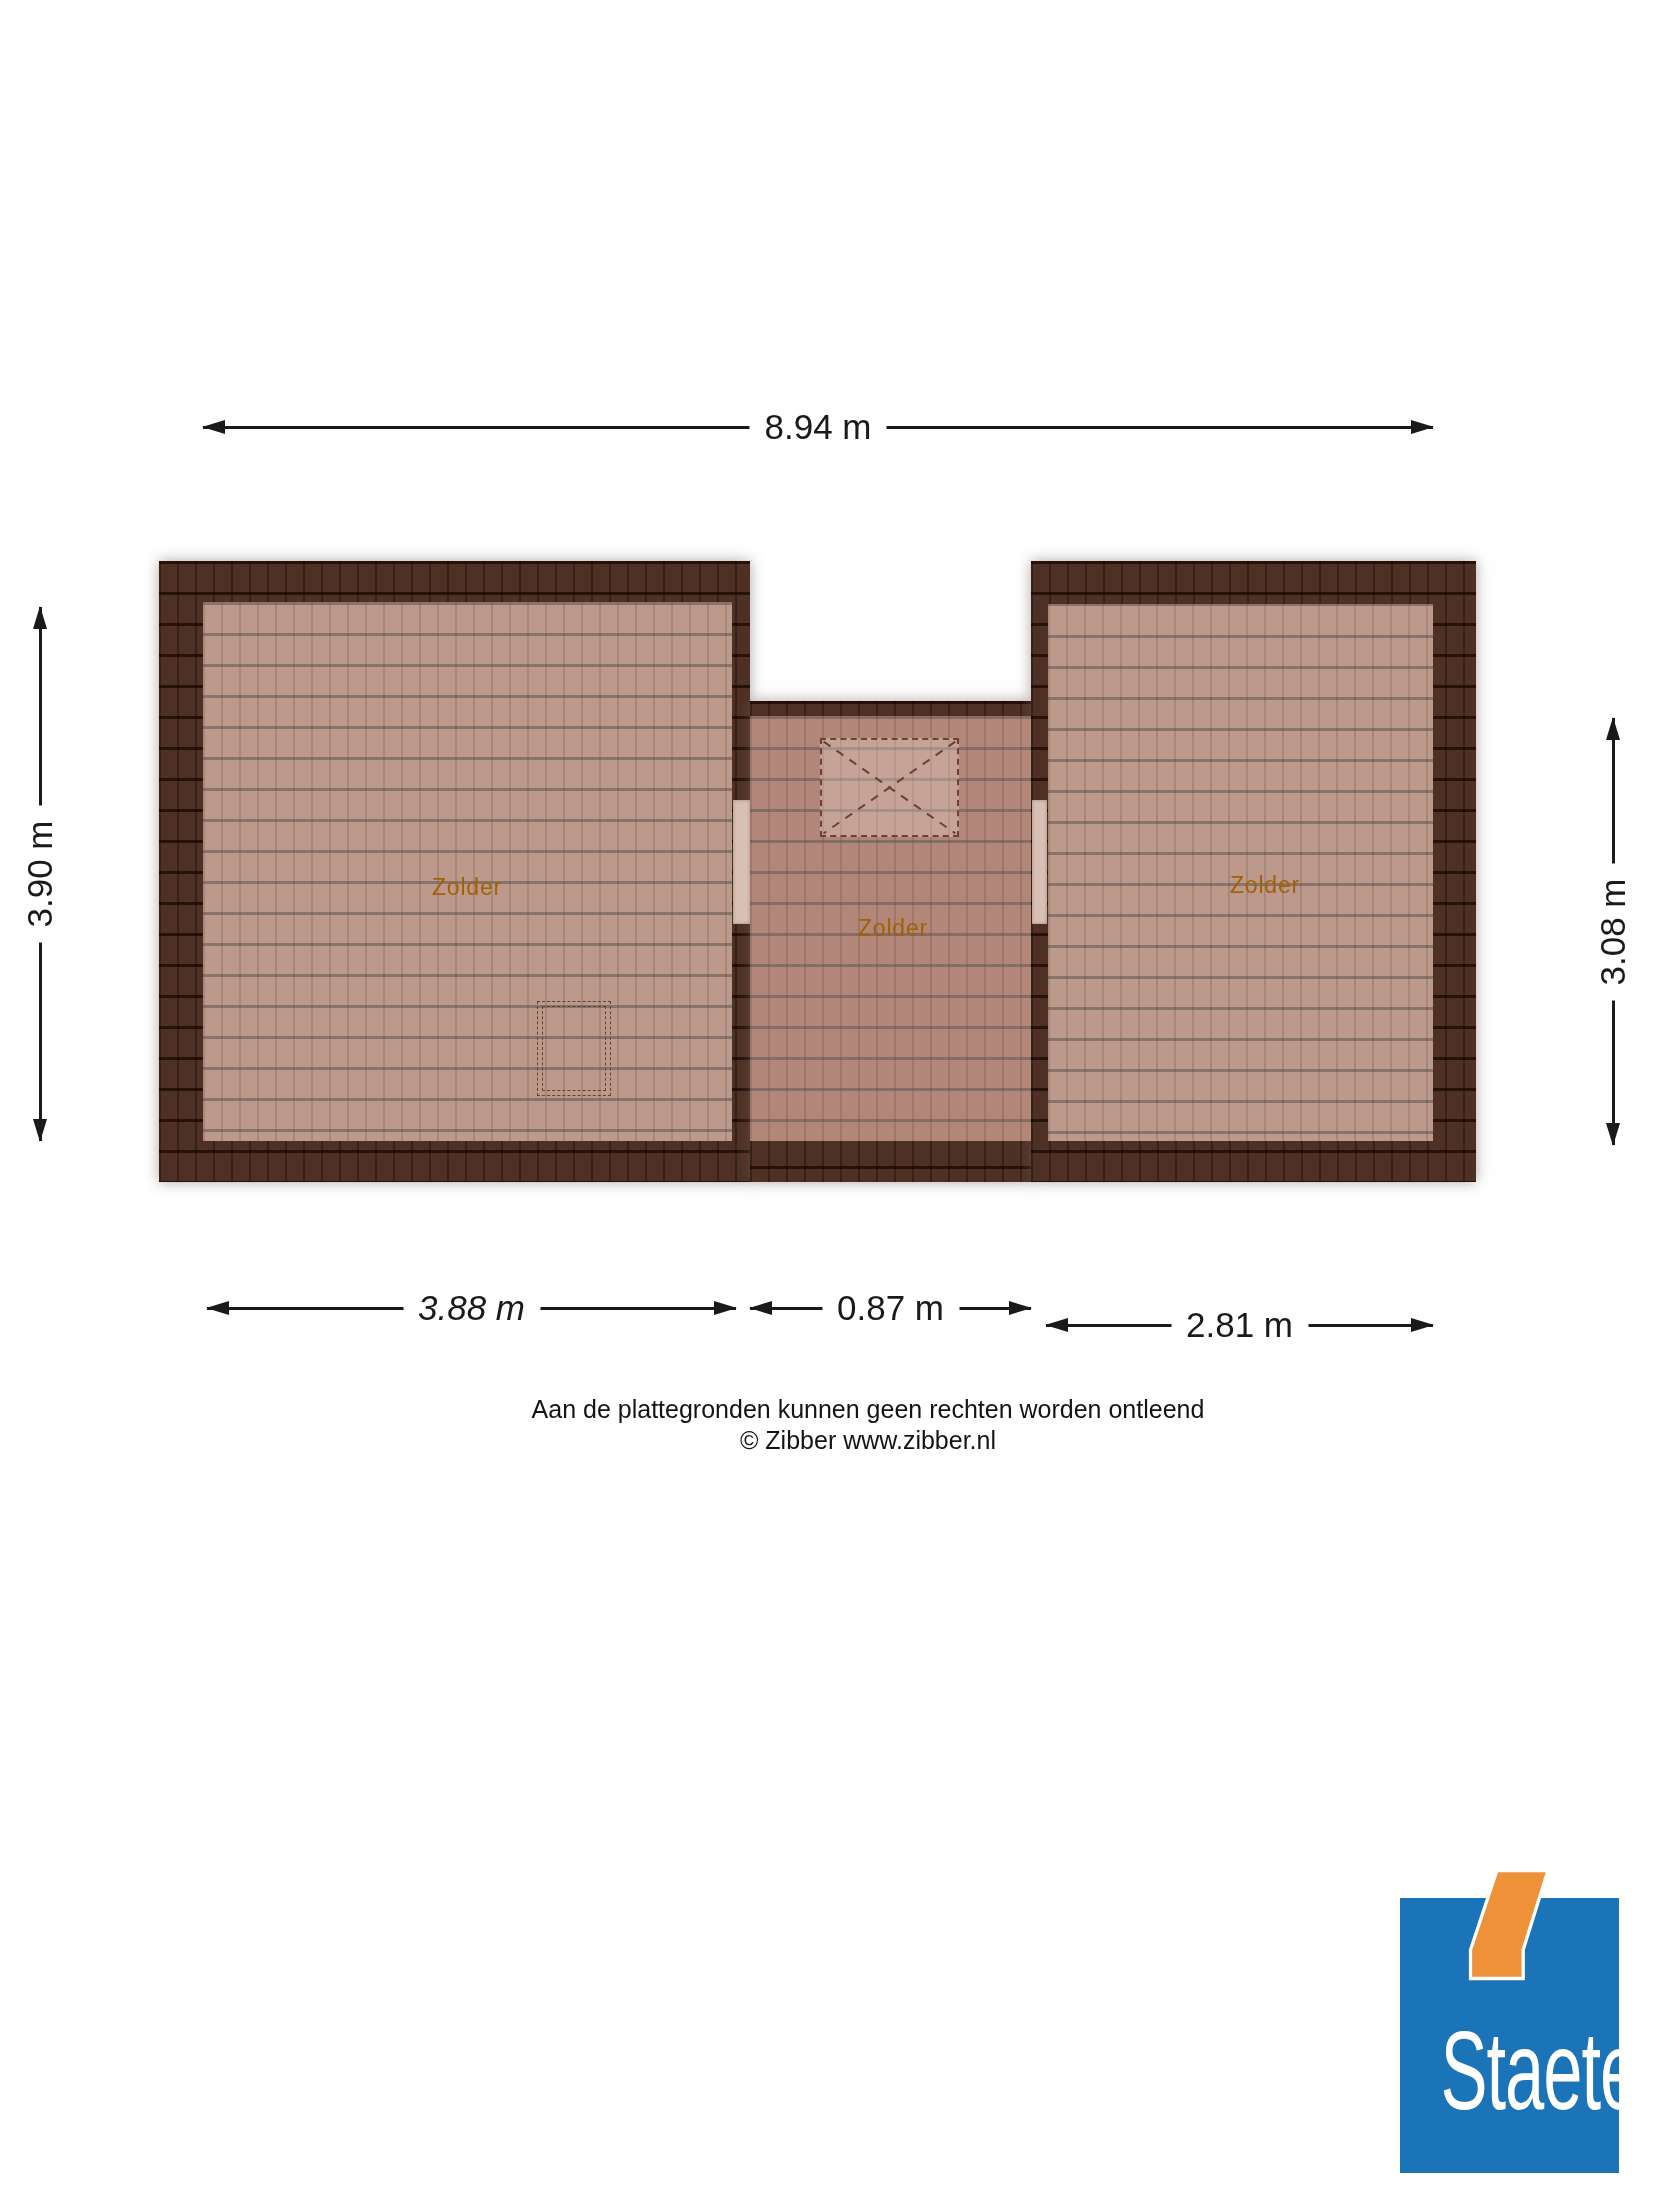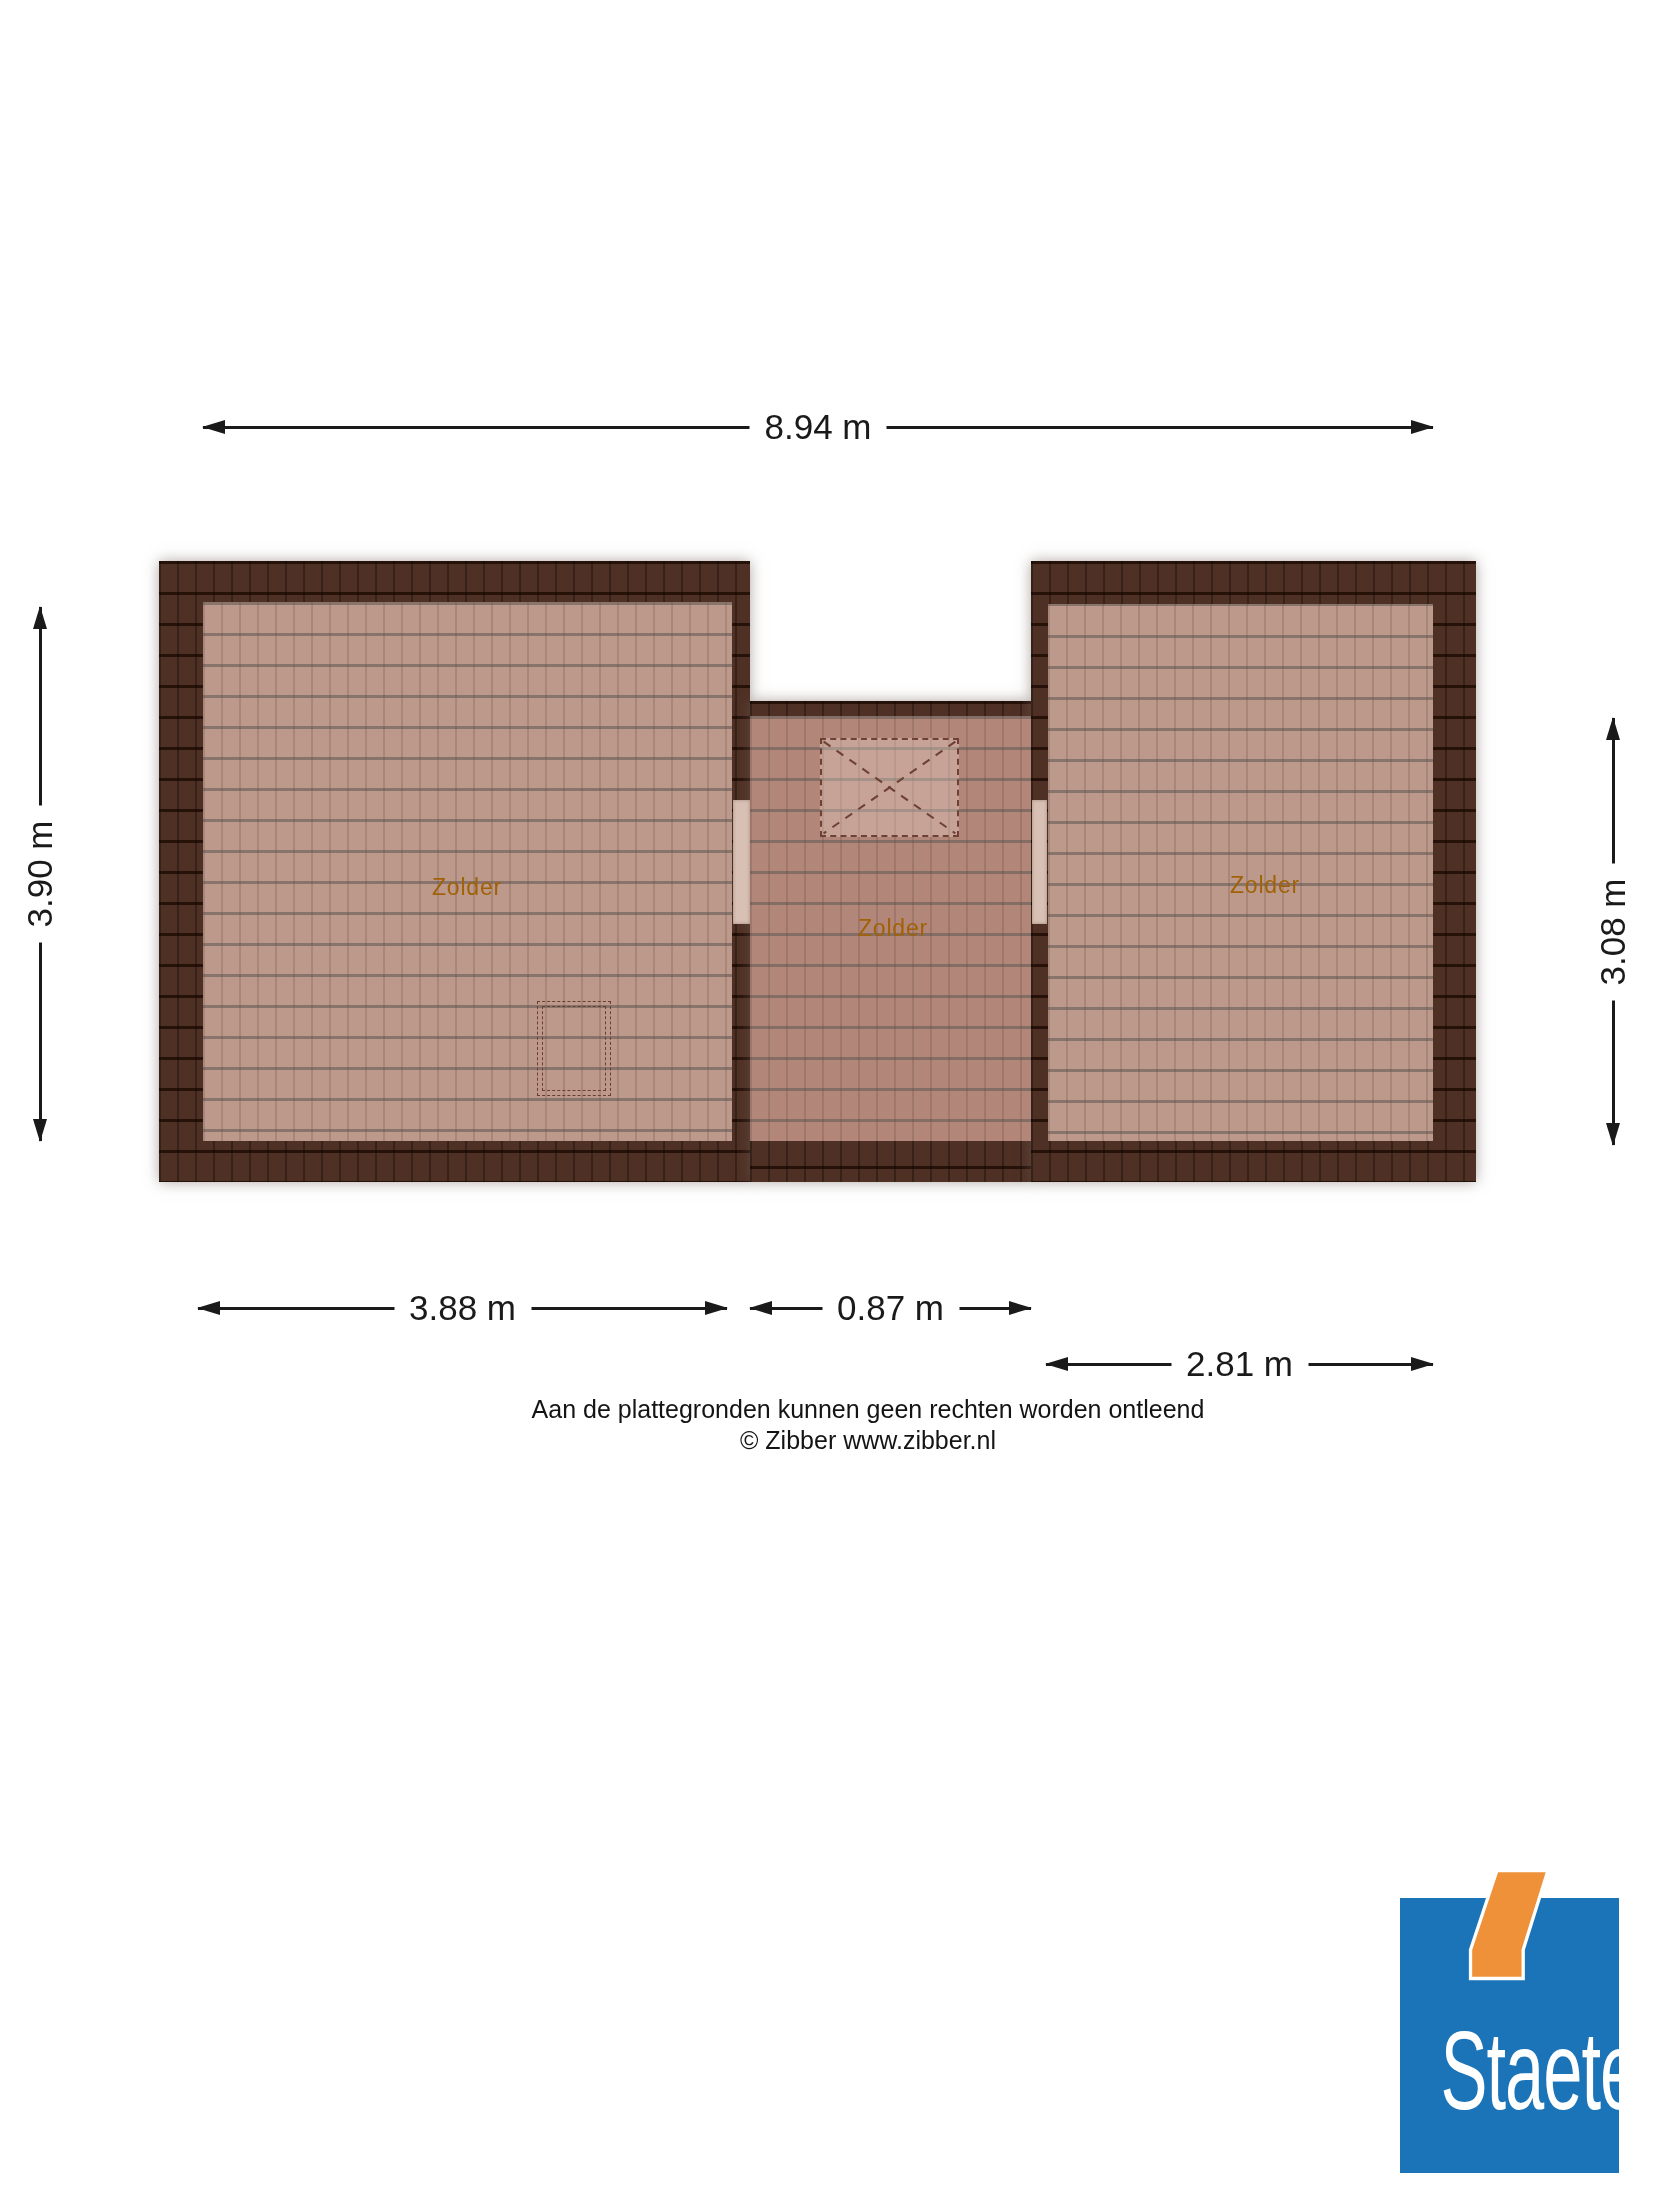"3.88 m" div.dim-h { font-style: none -> italic; left: 198px -> 207px }
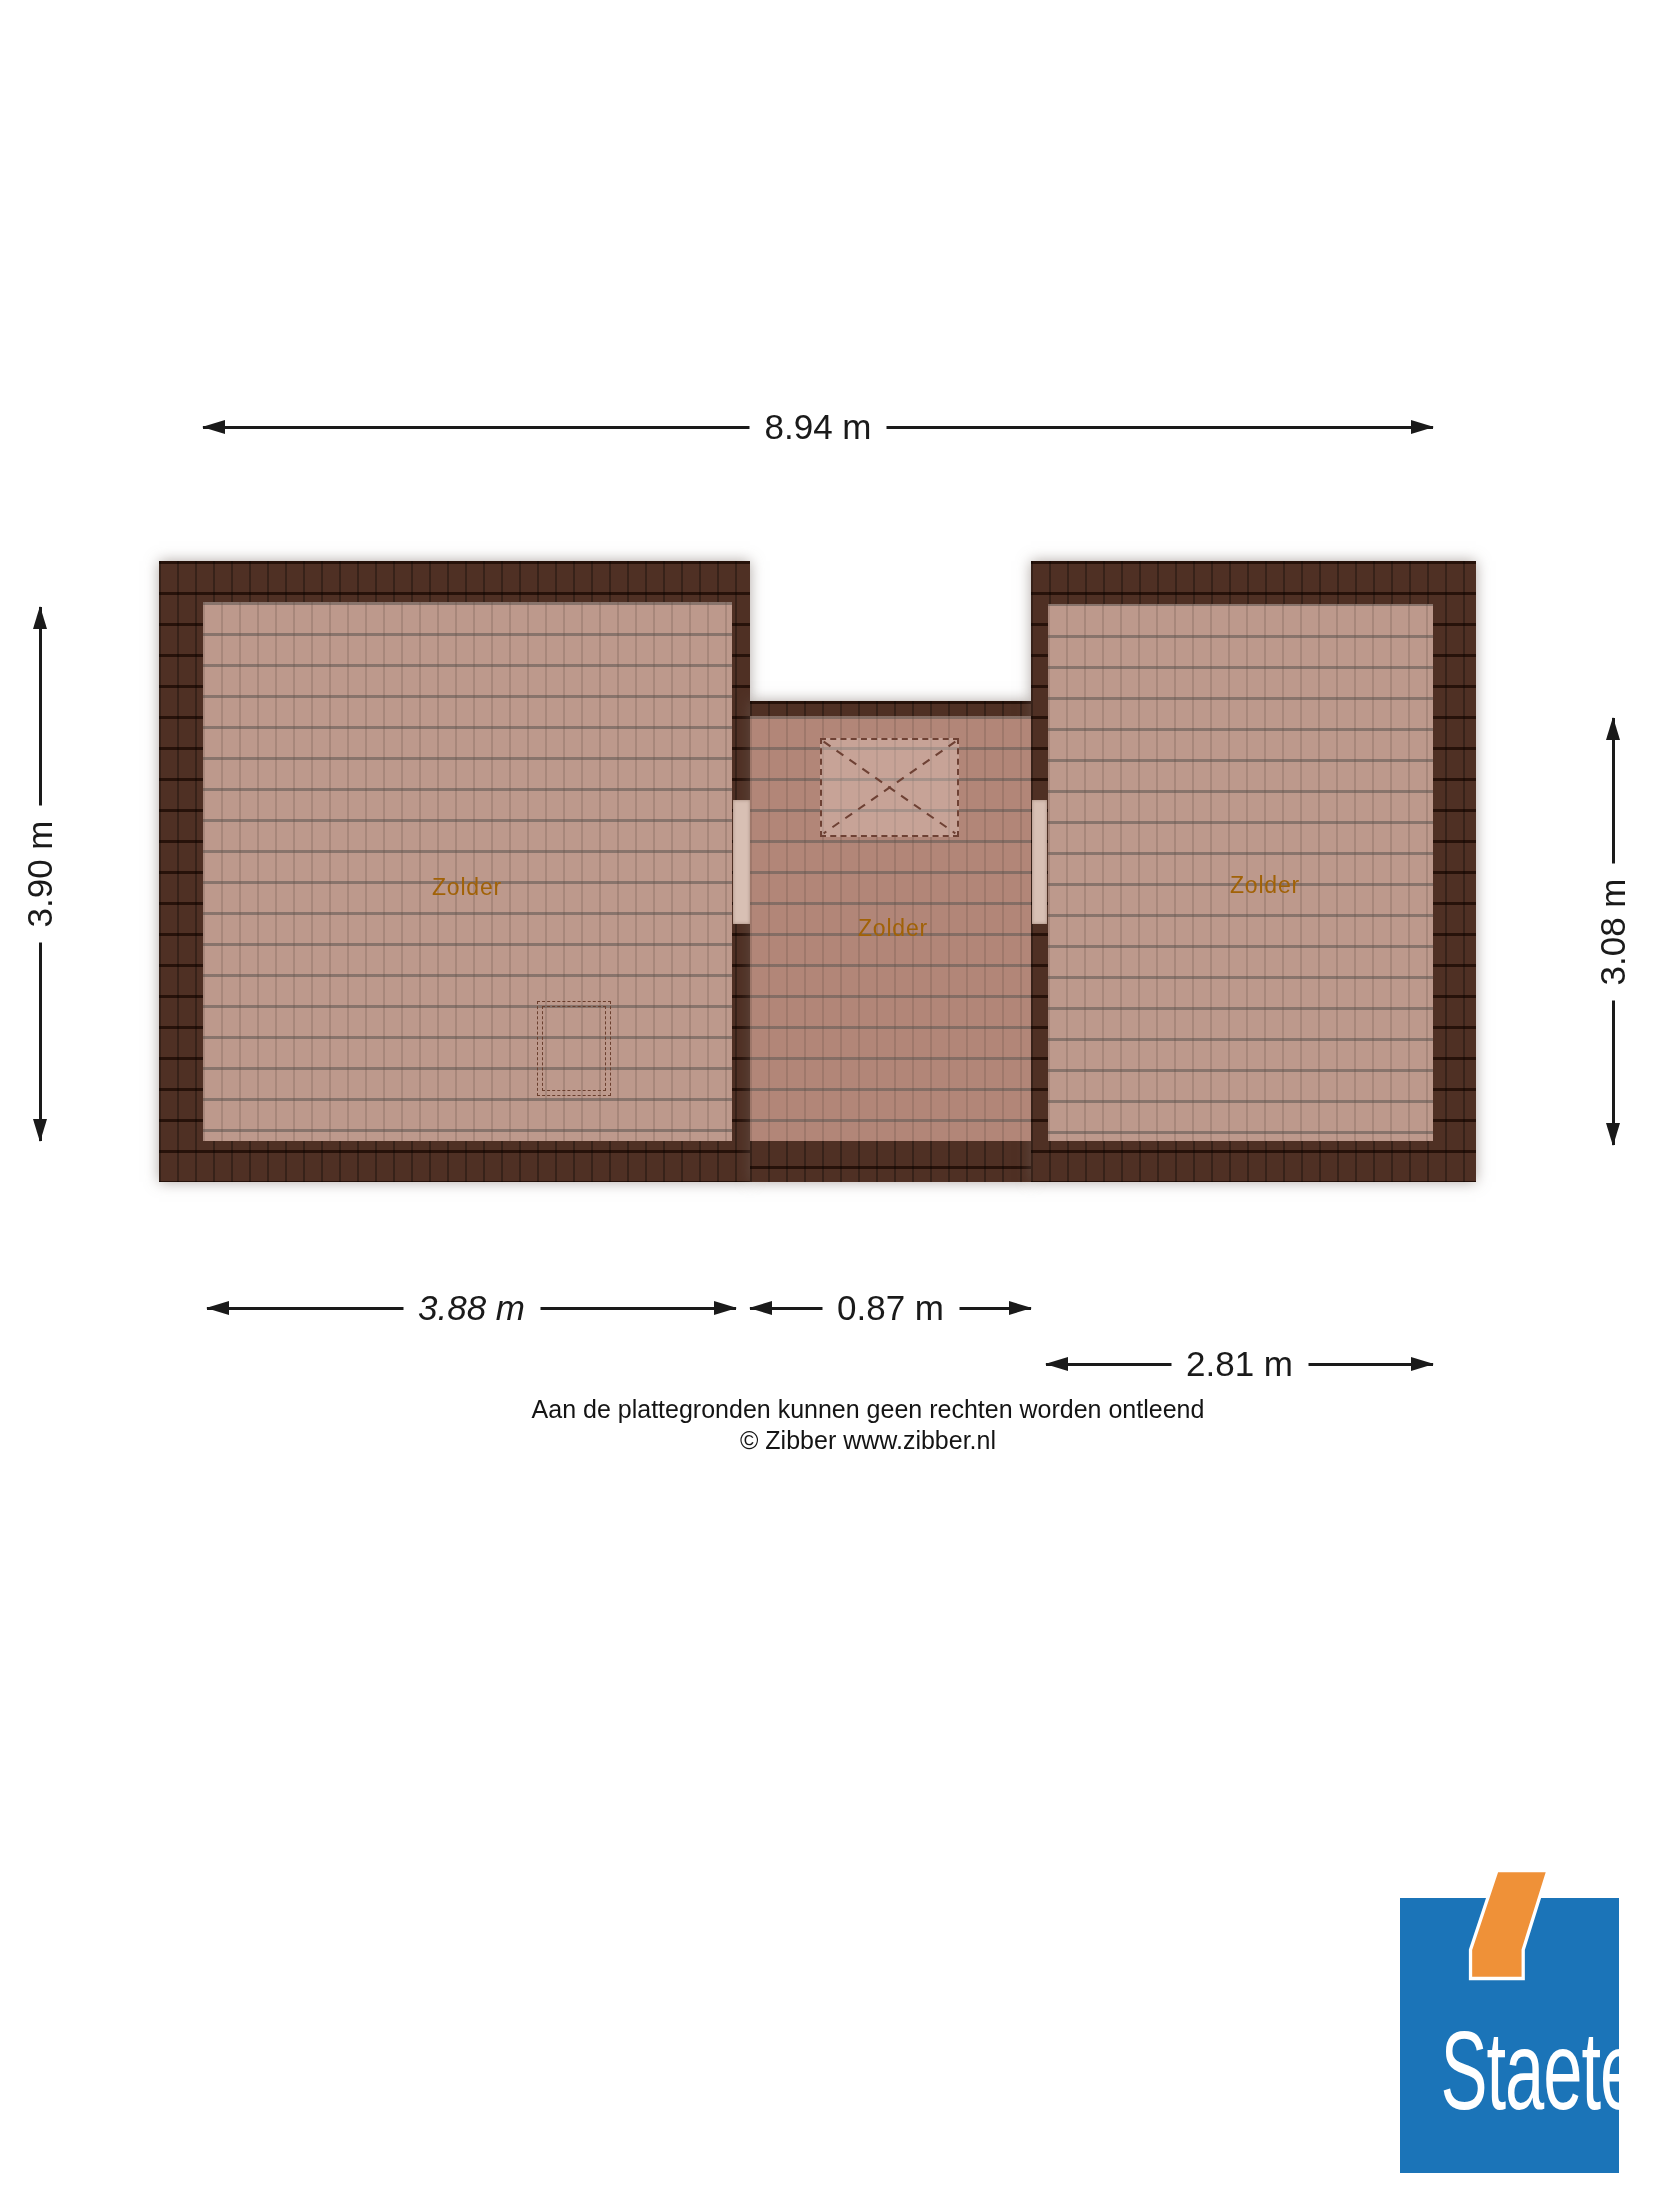"2.81 m" div.dim-h { top: 1363px -> 1324px }
